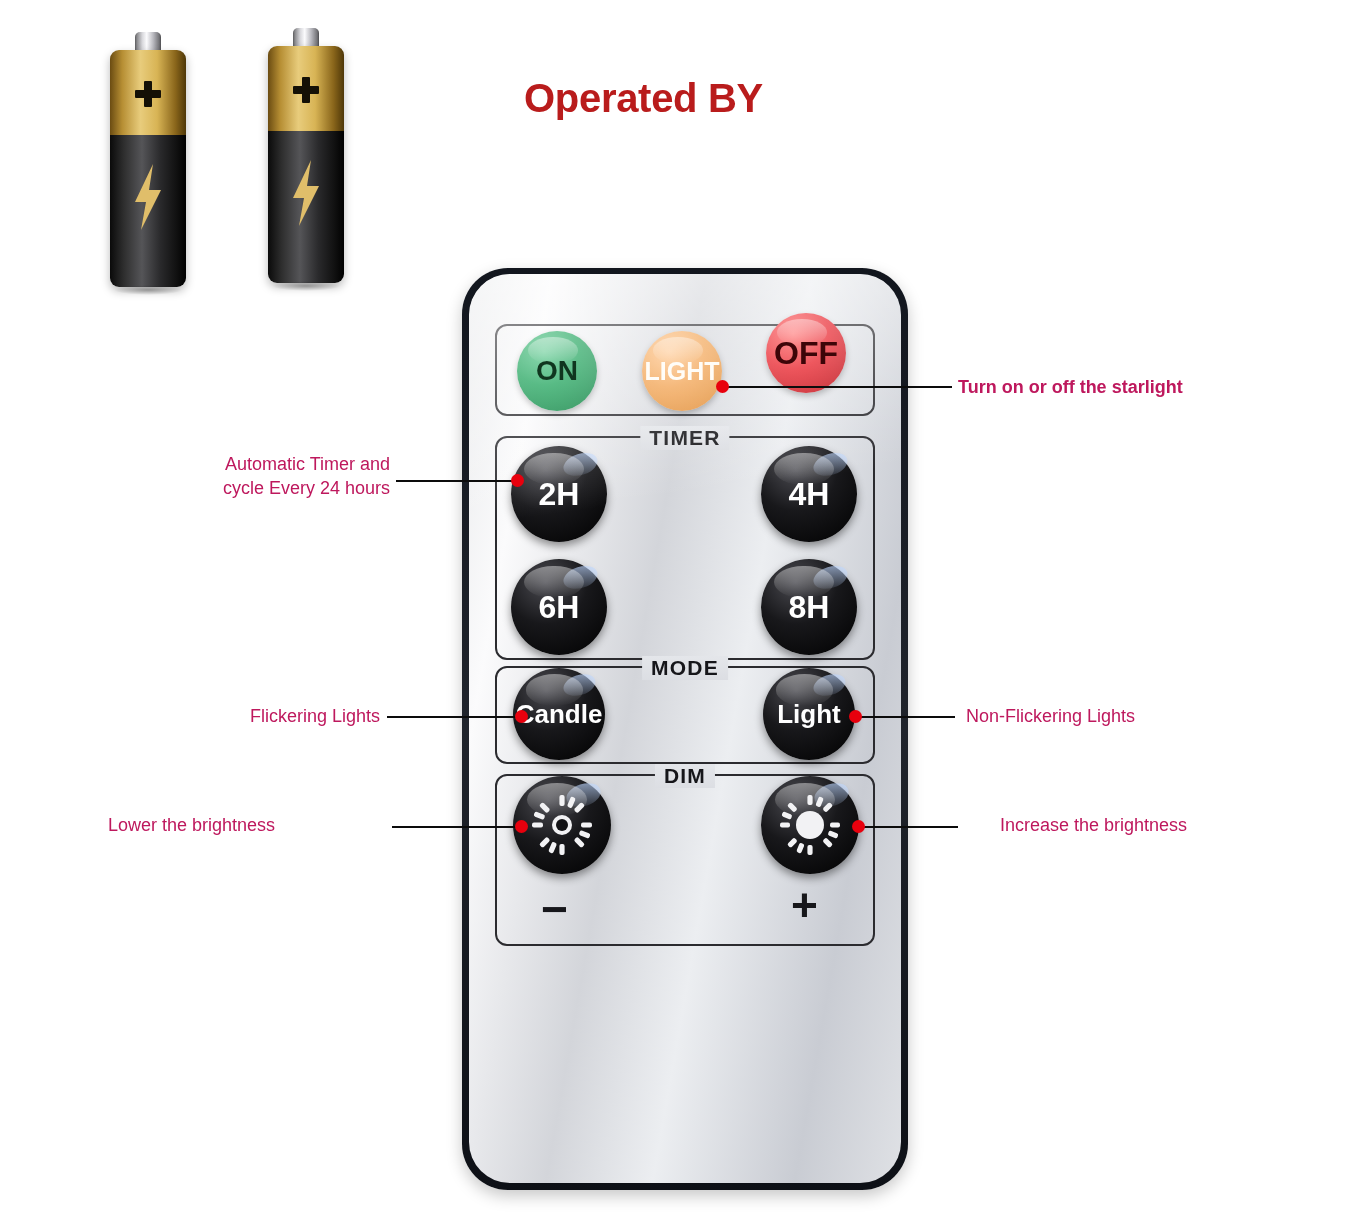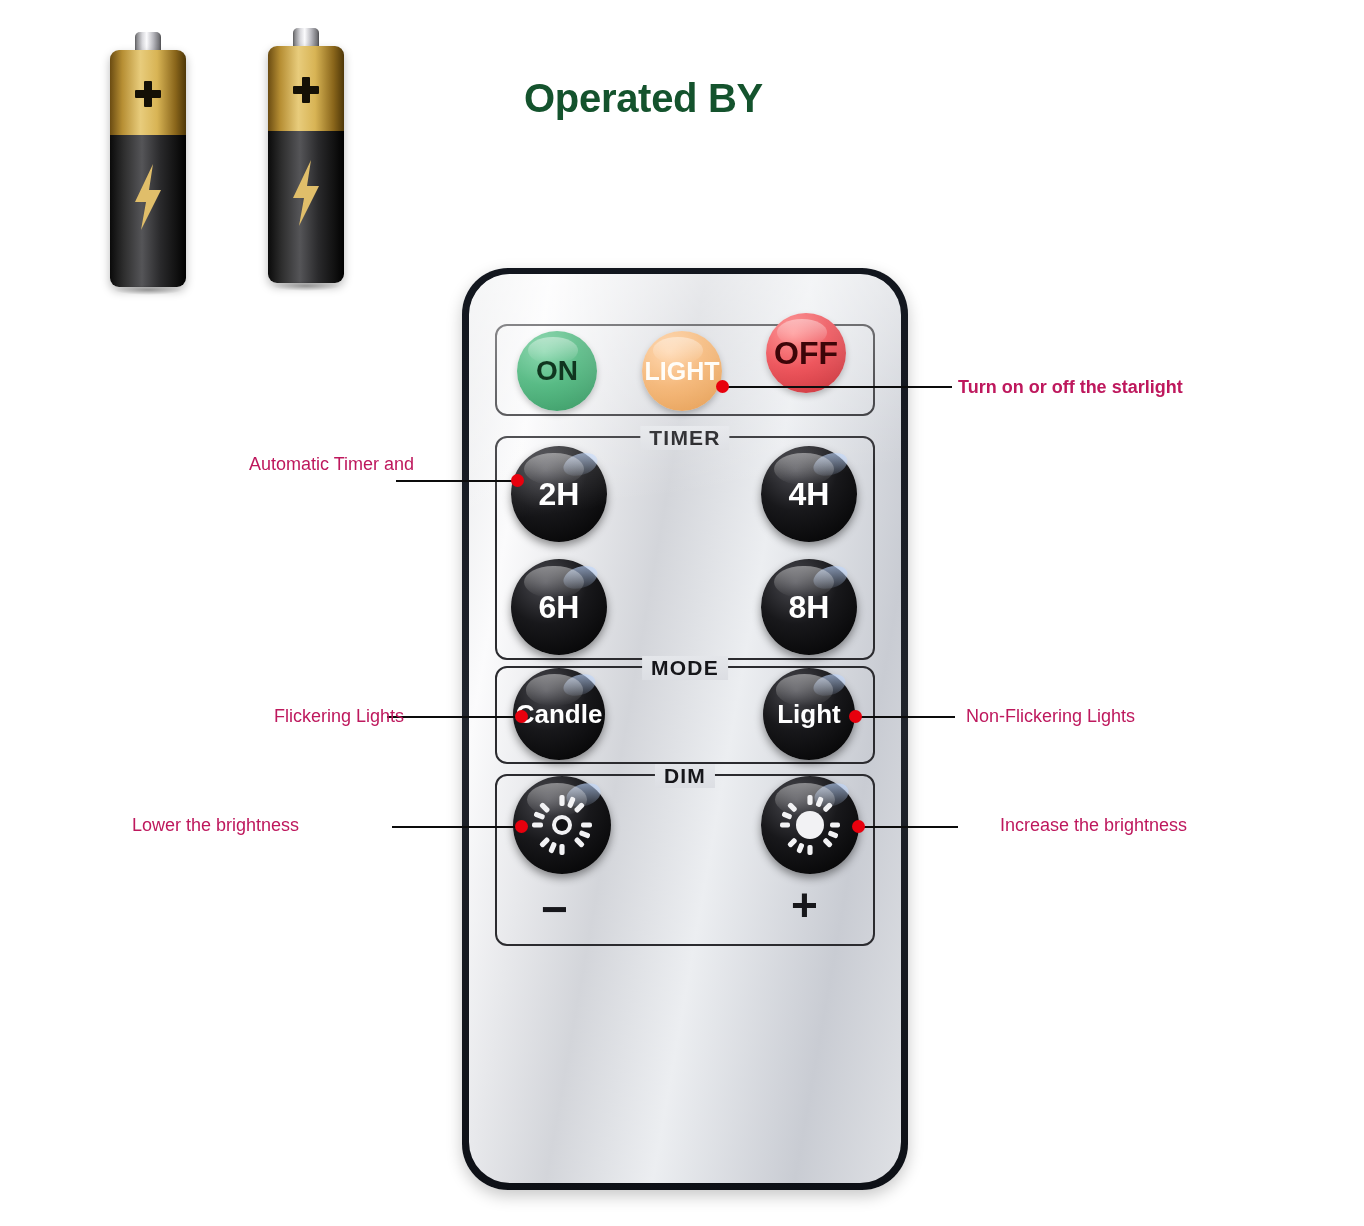"Operated BY" #title { color: #14532d -> #b91c1c }
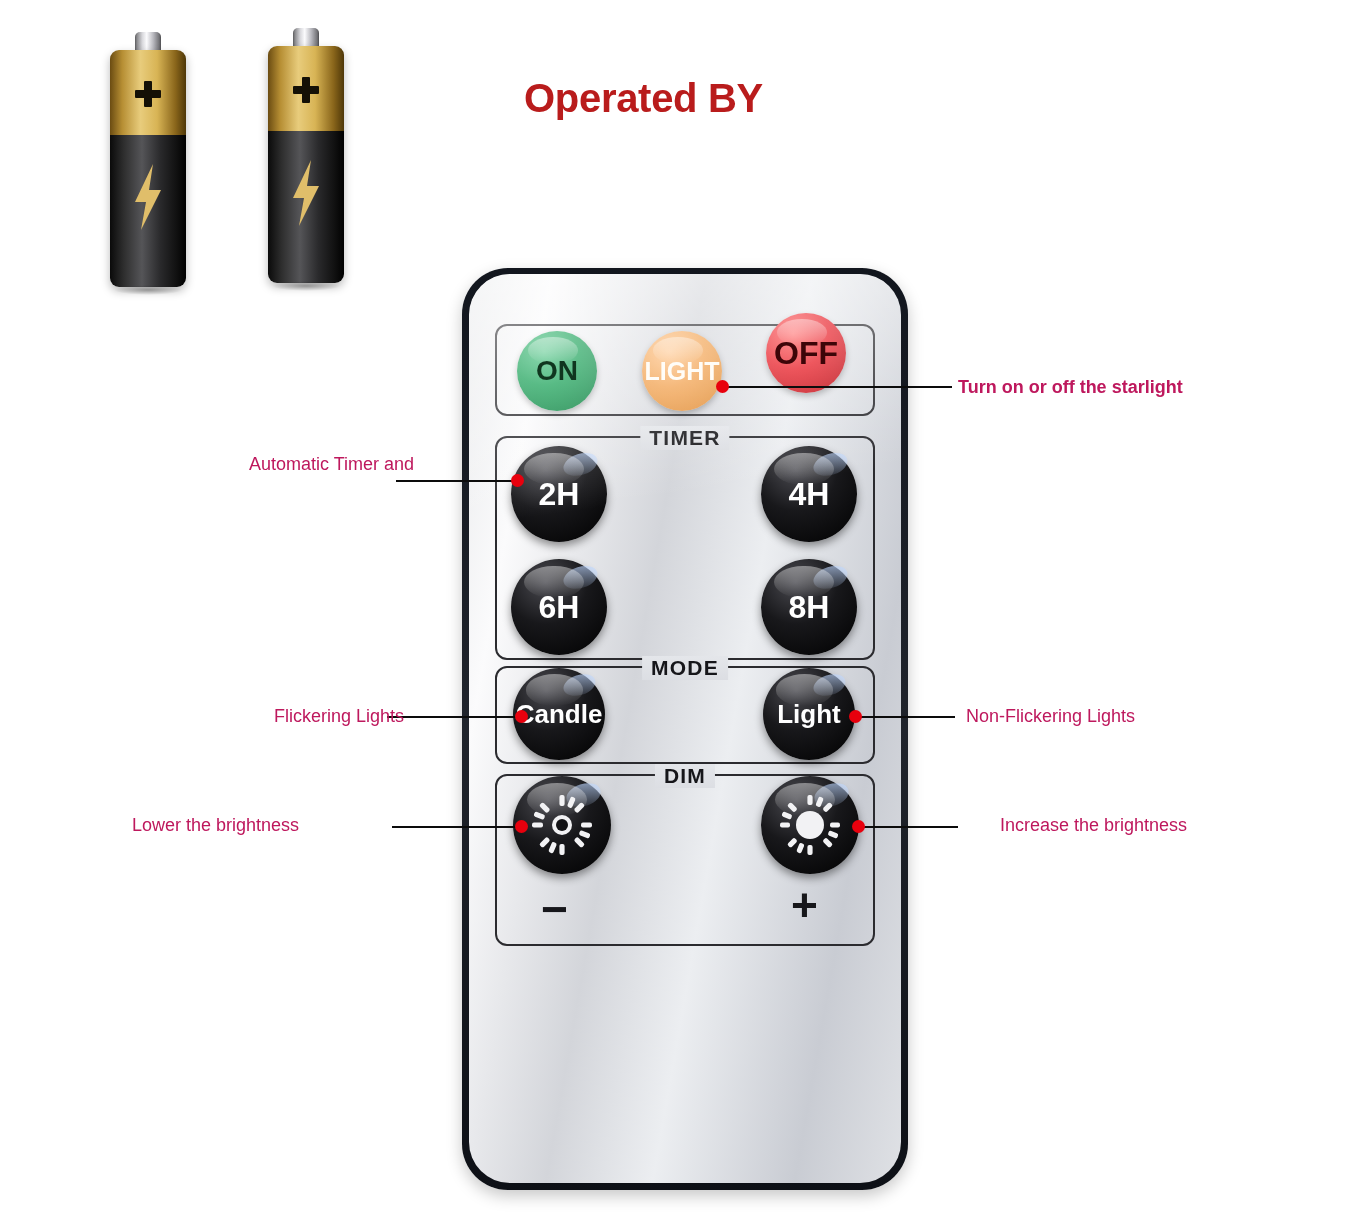"Automatic Timer and" .anno.right { margin-left: 24px -> none }
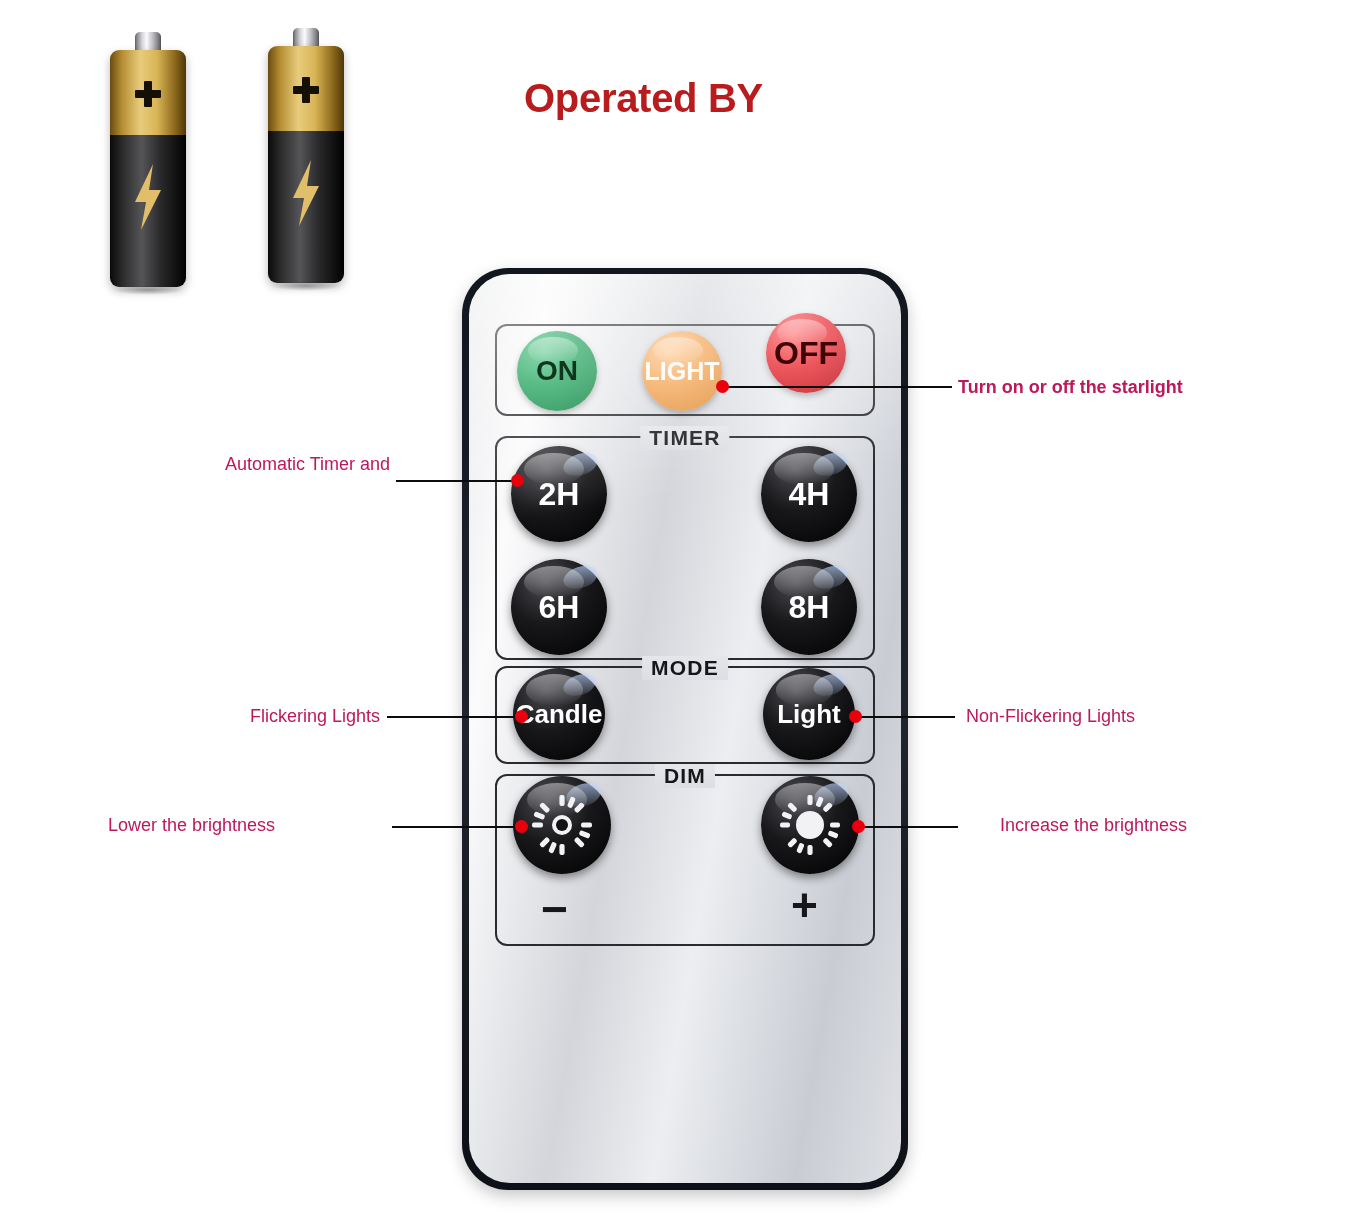"cycle Every 24 hours" div { html: none -> <div>cycle Every 24 hours</div> }
